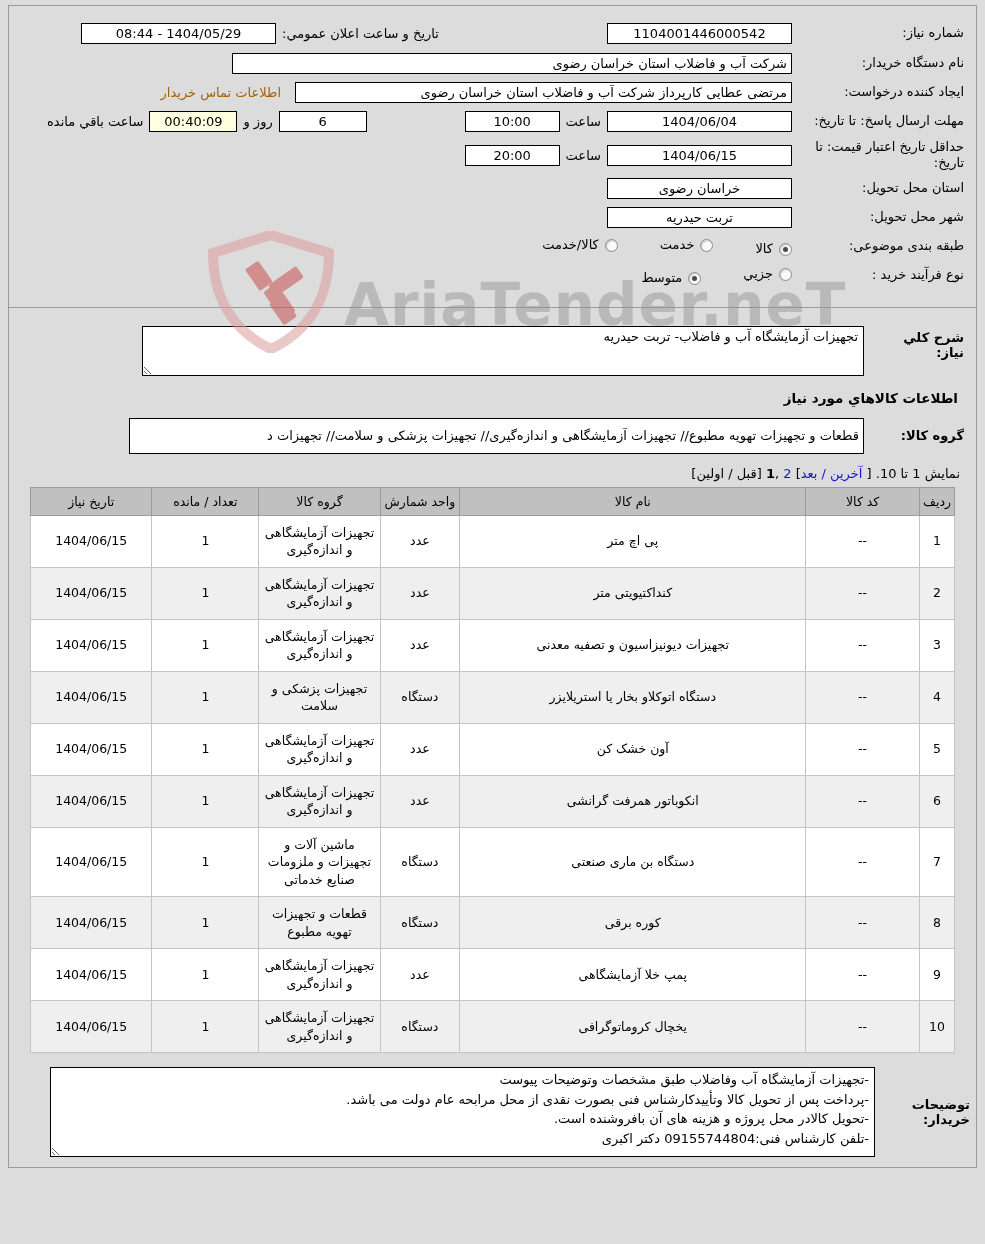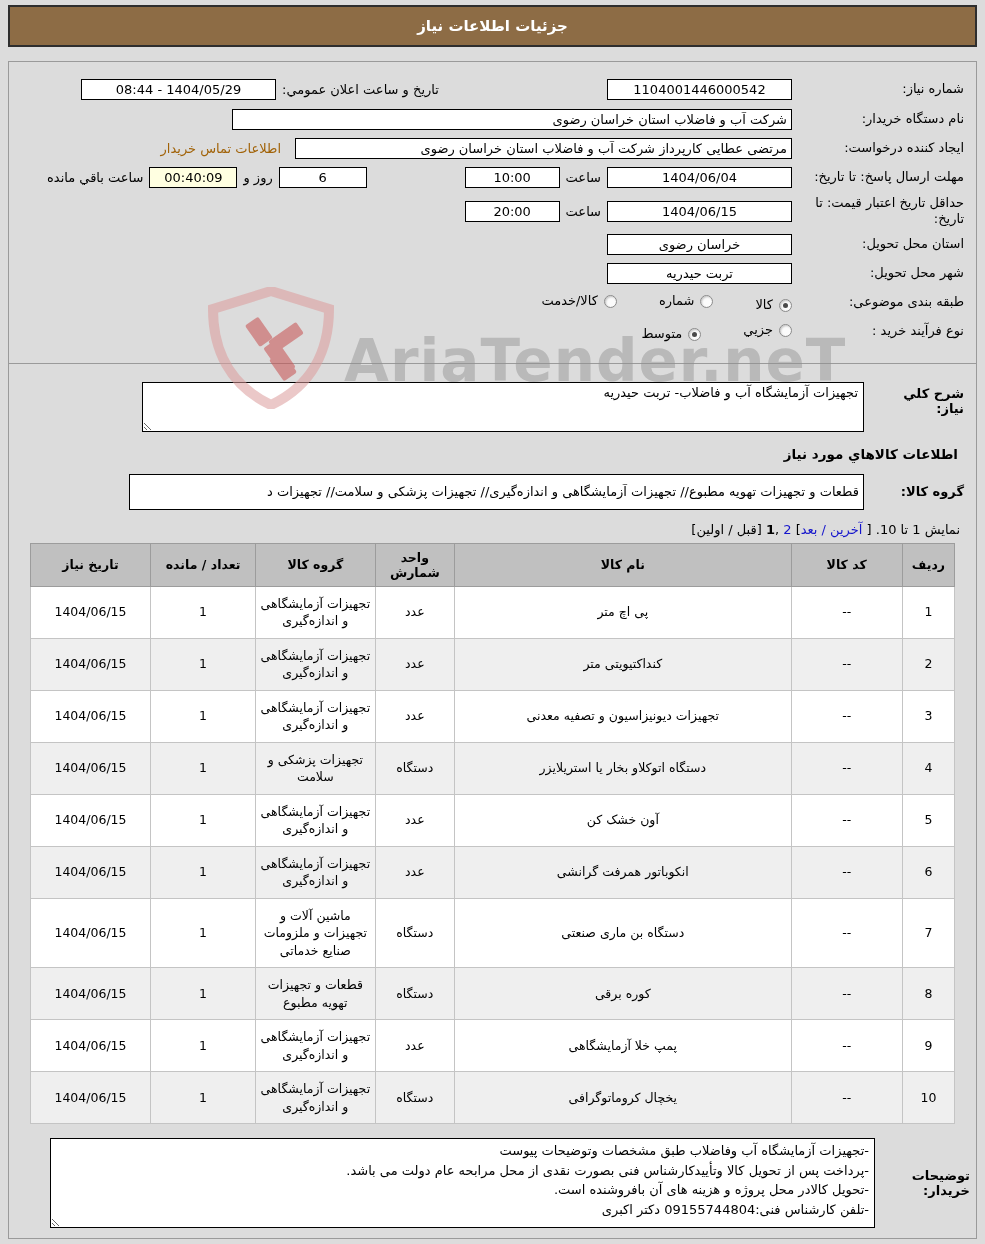"جزئیات اطلاعات نیاز" div.title-bar { html: <div> <span>جزئیات اطلاعات نیاز</span> </div> -> none }
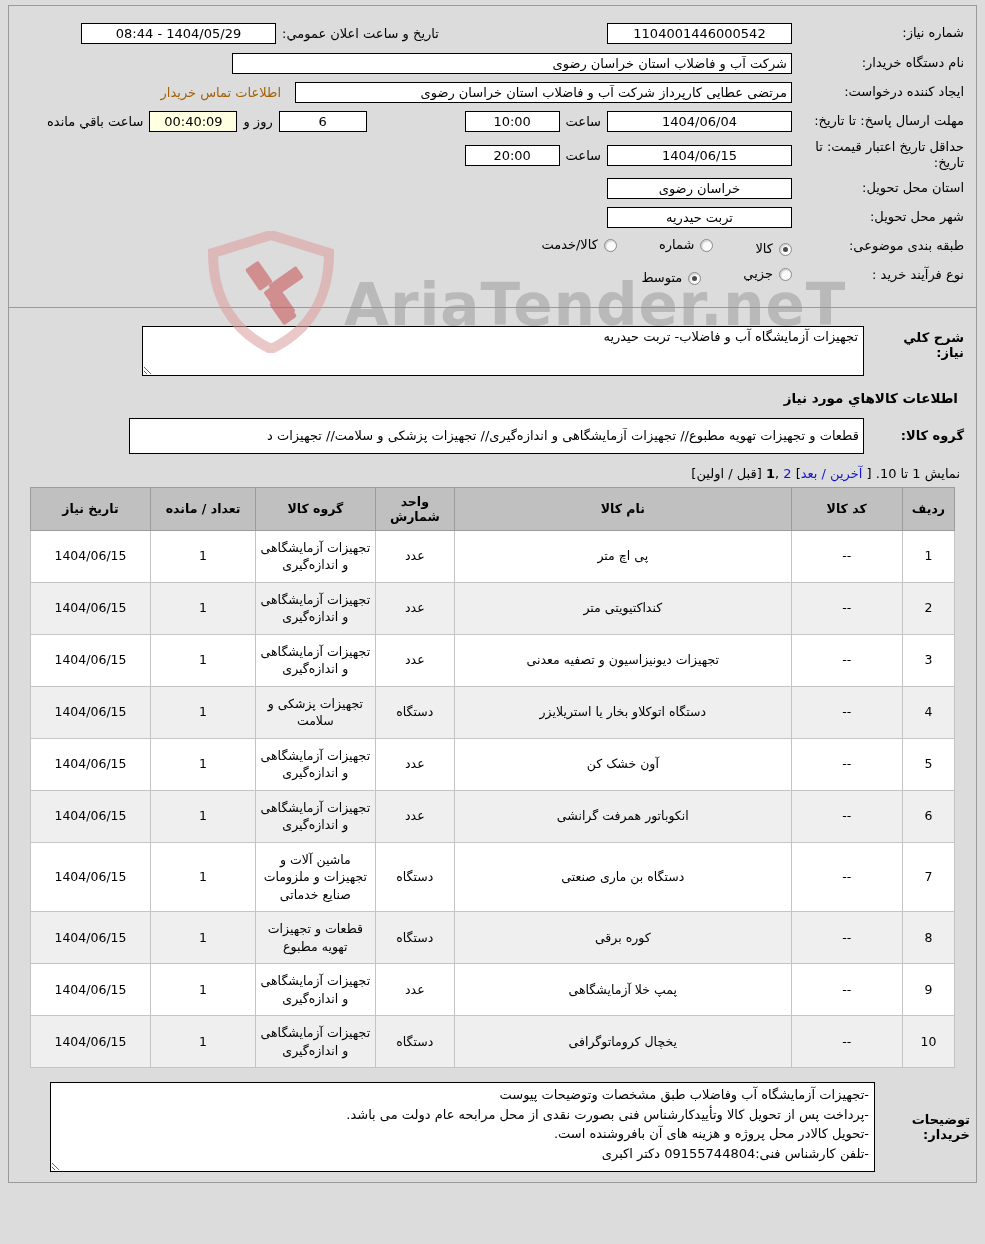"شماره" span { text: شماره -> خدمت }
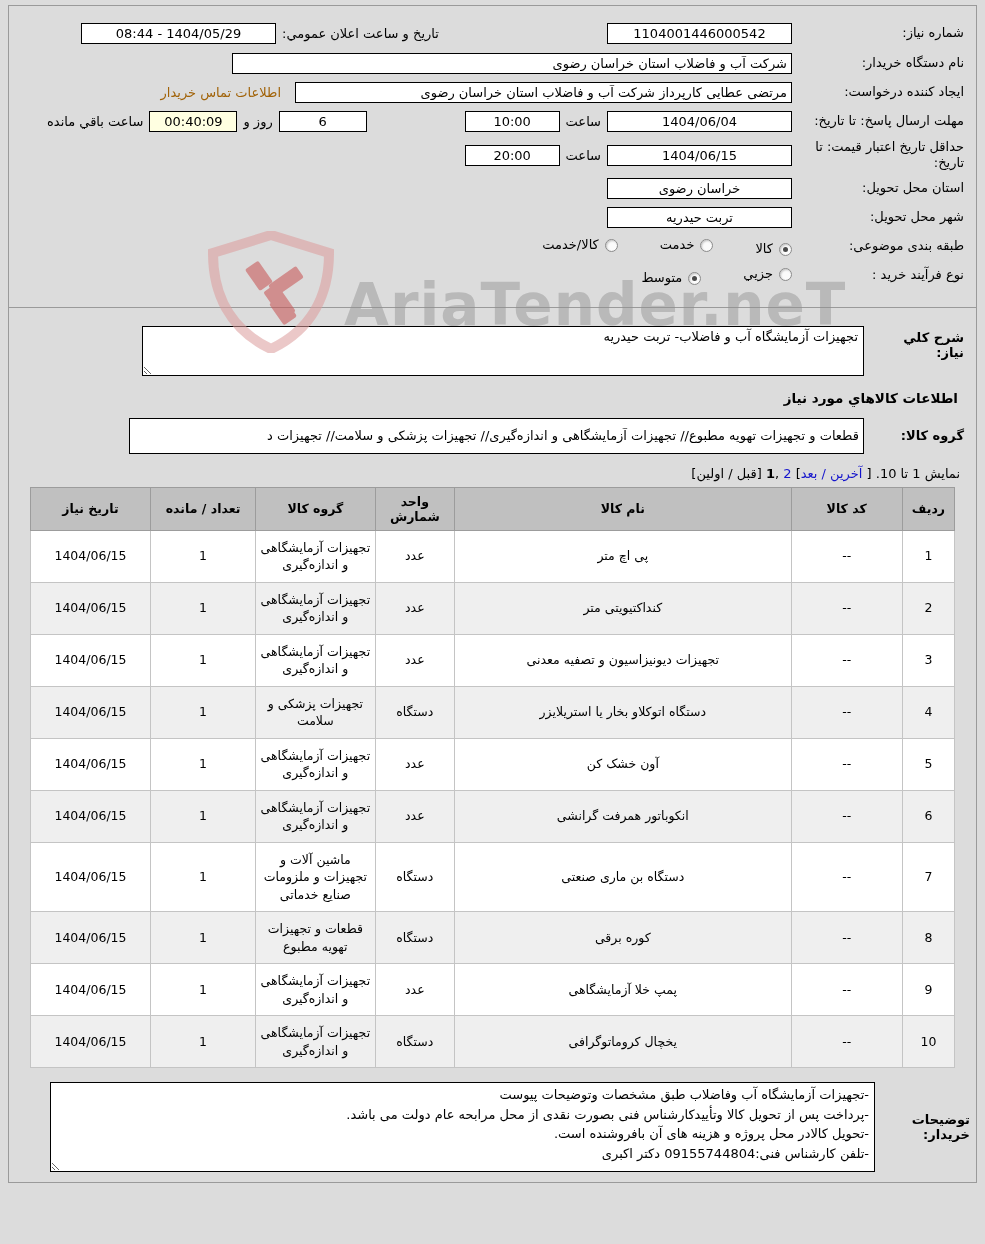"تاریخ نیاز" table.goods th { font-weight: bold -> normal; padding: 6px 9px -> 6px 3px }
